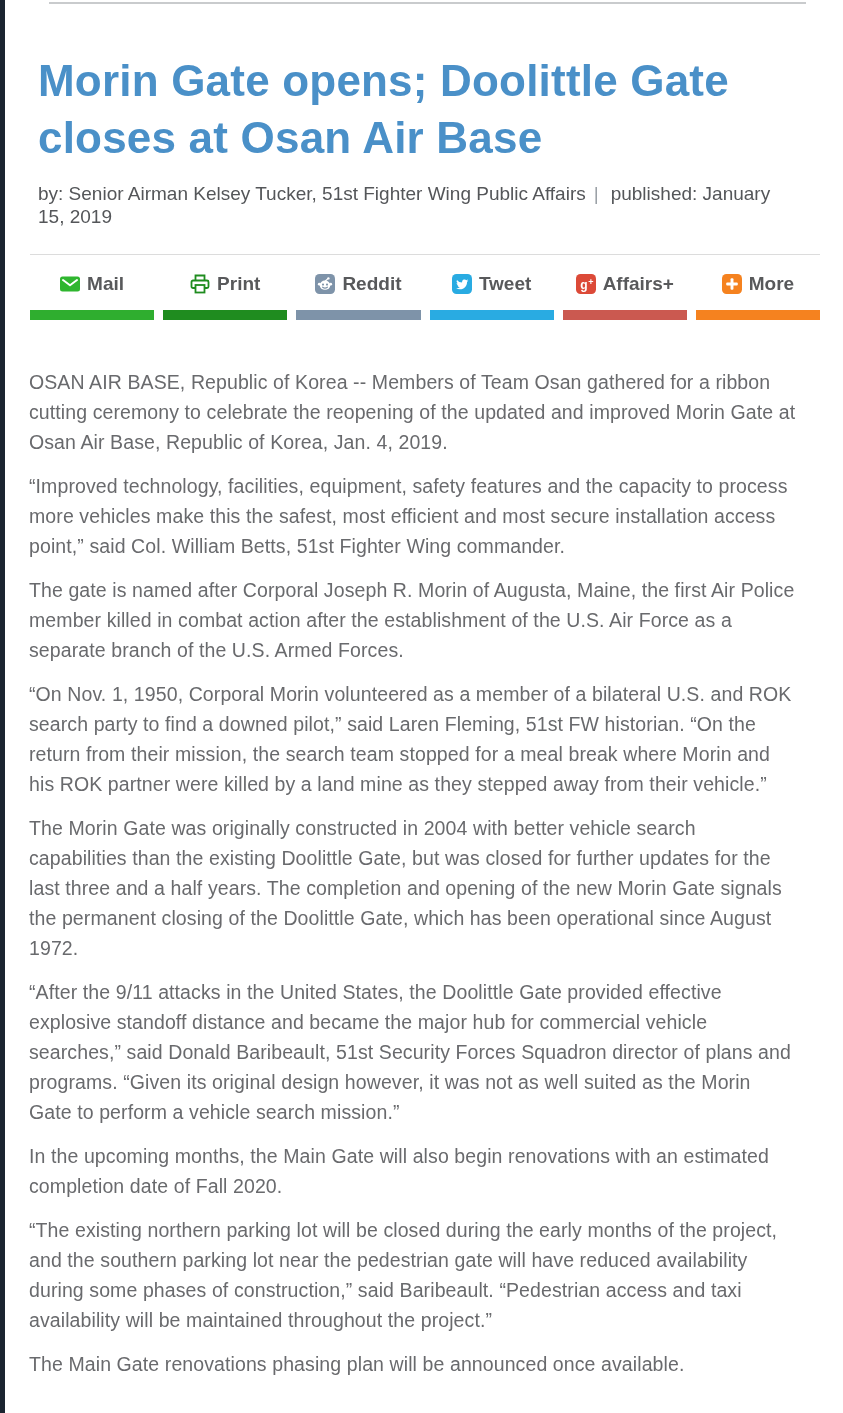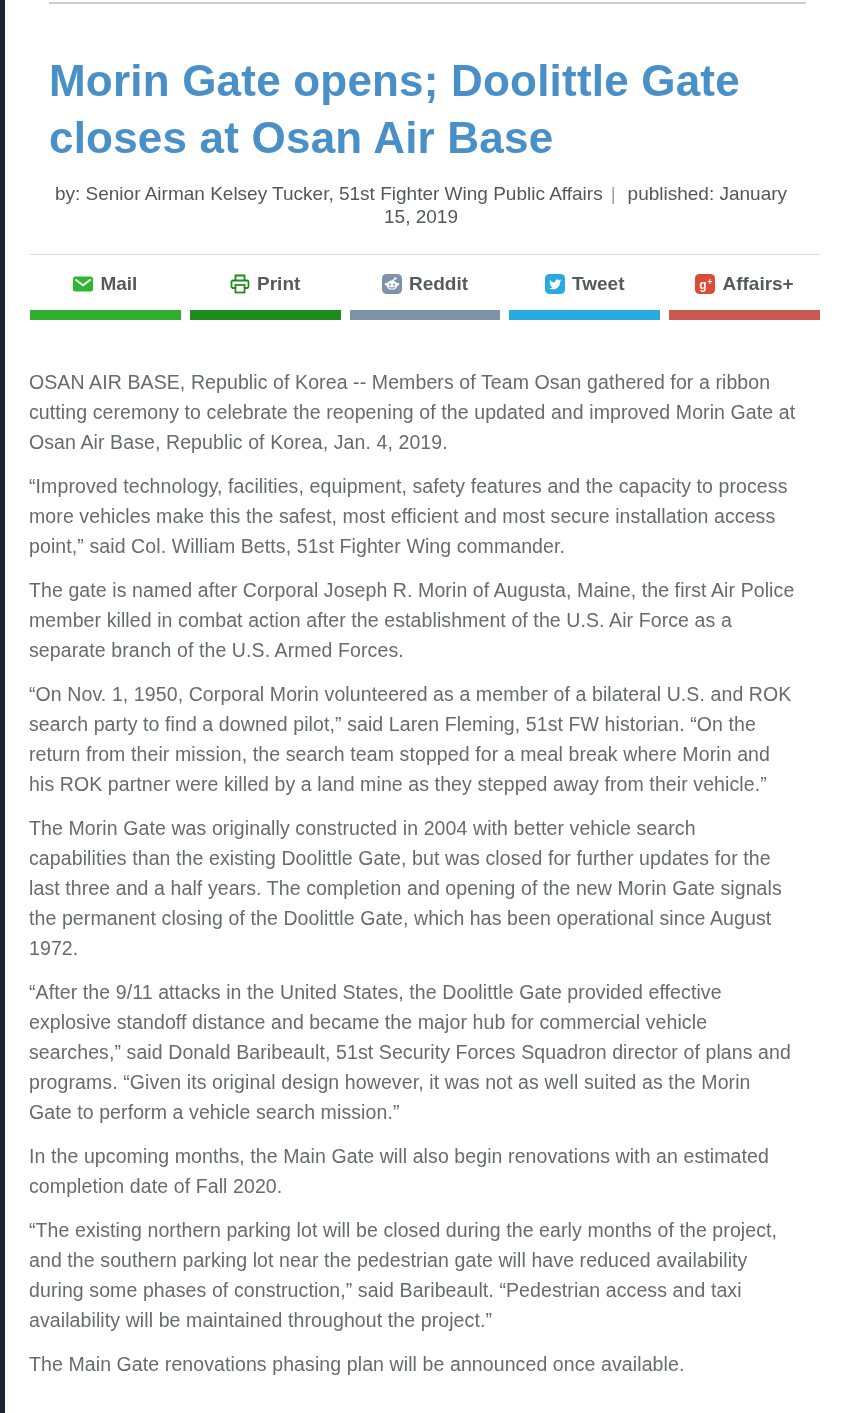"Morin Gate opens; Doolittle Gate" .header-block { padding: 52px 50px 0 49px -> 52px 50px 0 38px }
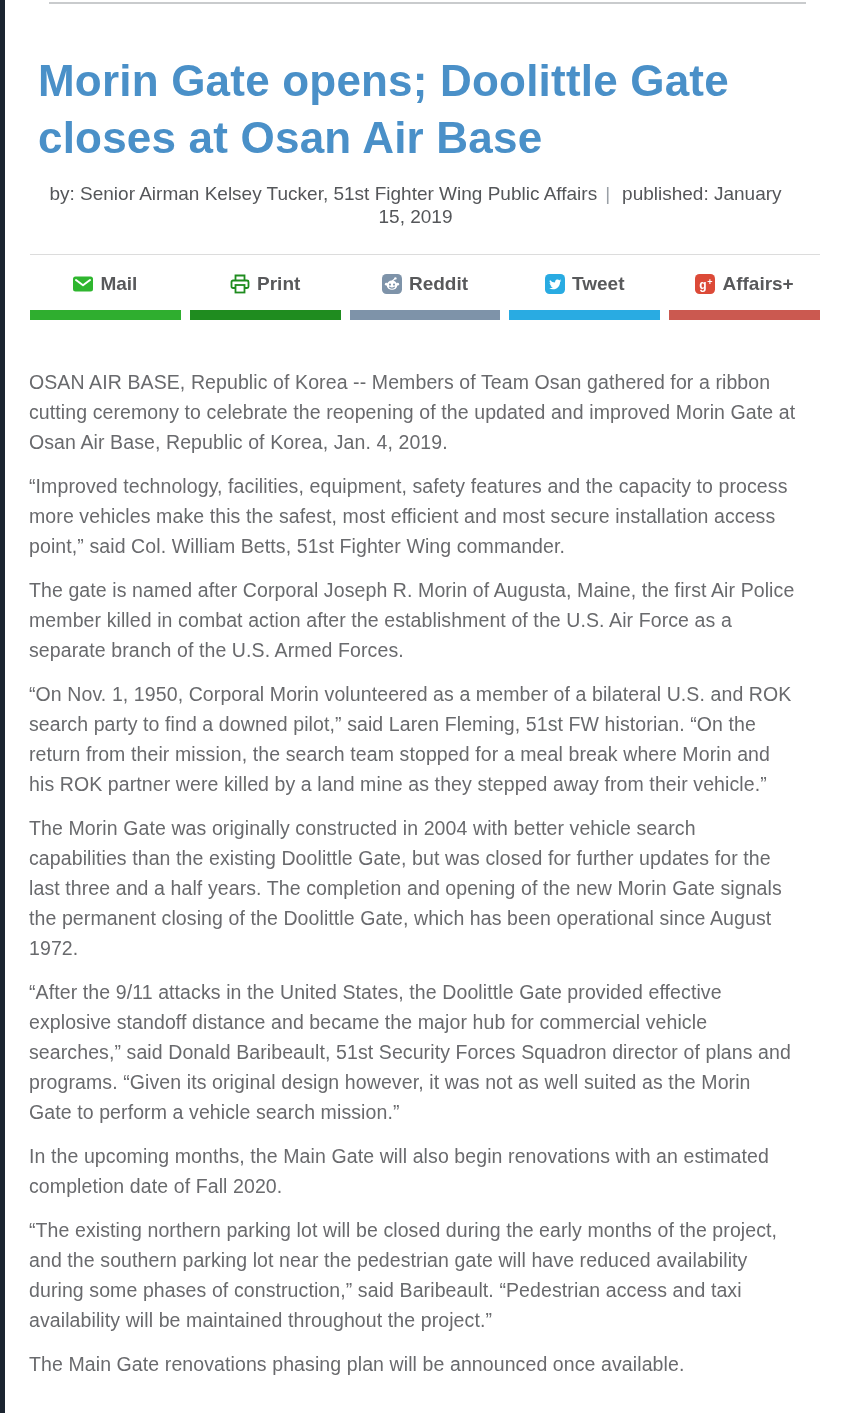"by: Senior Airman Kelsey Tucker," .byline { text-align: center -> none }
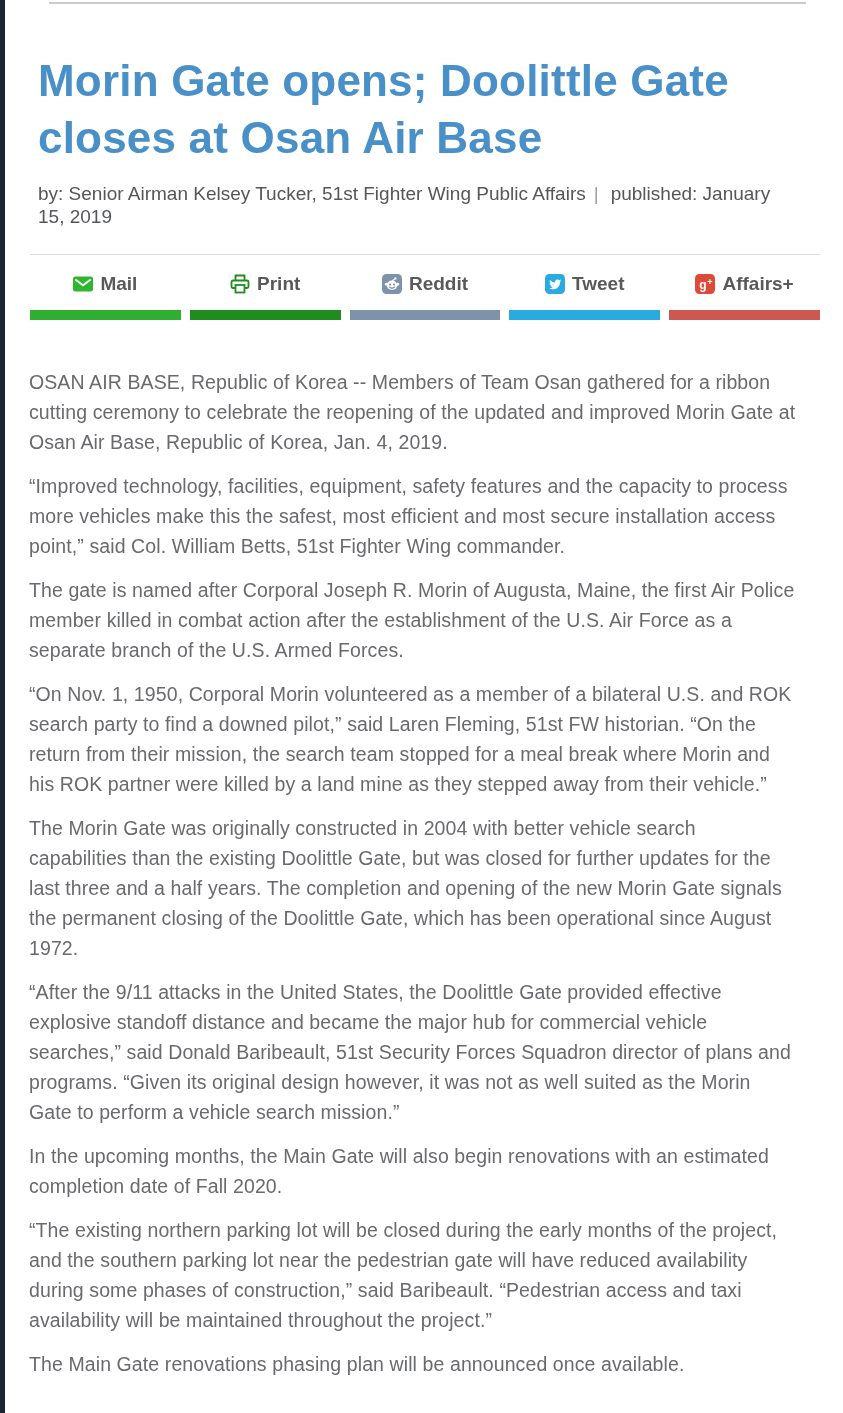"More" div.share-btn { html: none -> <div> <div> <span> <svg> <rect></rect> <rect></rect> <rect></rect> </svg> </span> <span>More</span> </div> <div></div> </div> }
